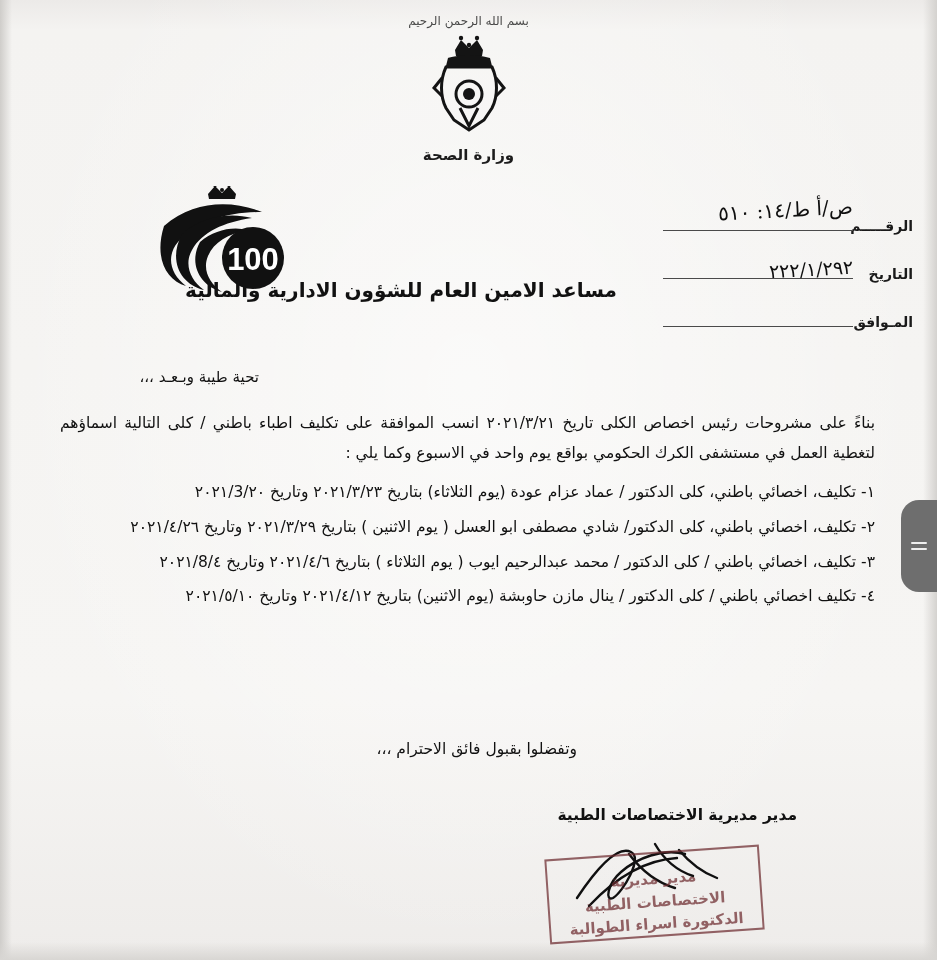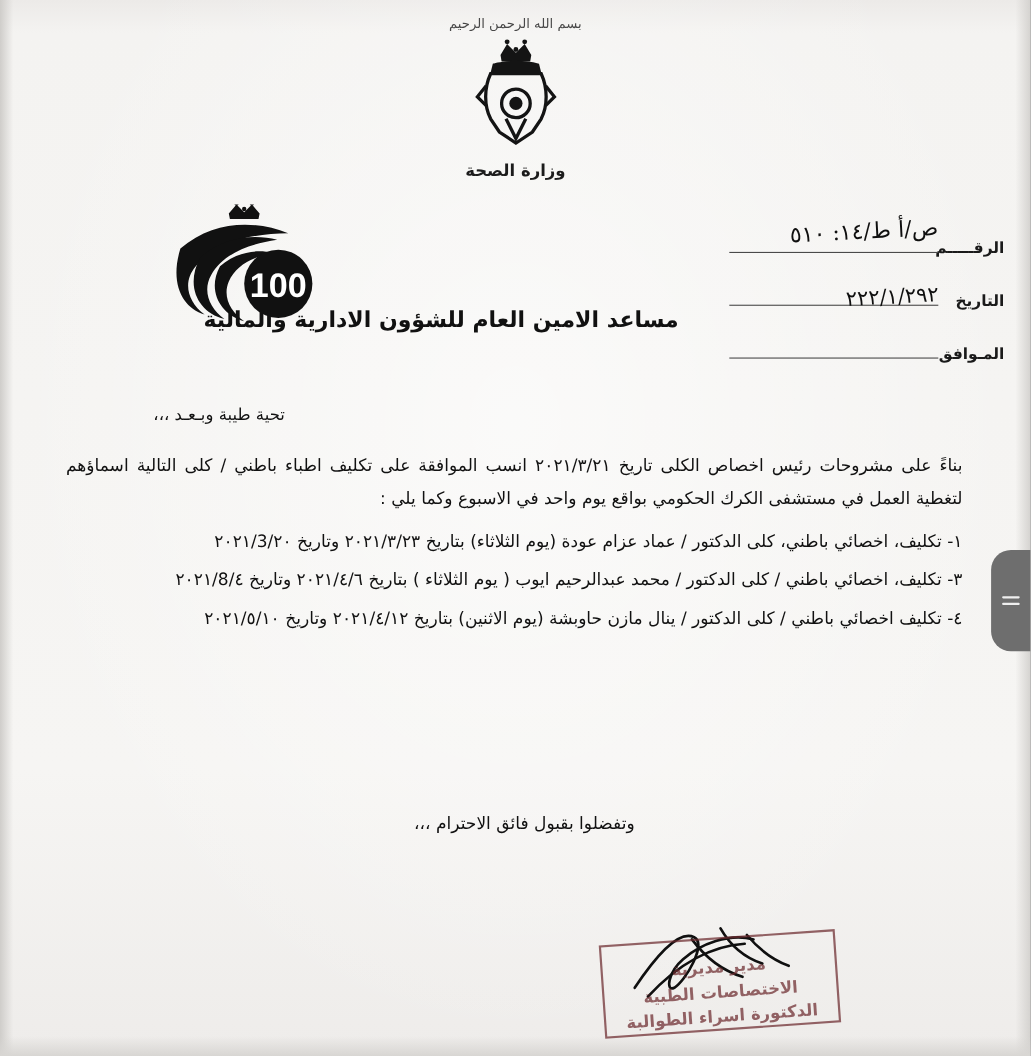"بسم الله الرحمن الرحيم" .page { background: #ffffff -> #bef264 }
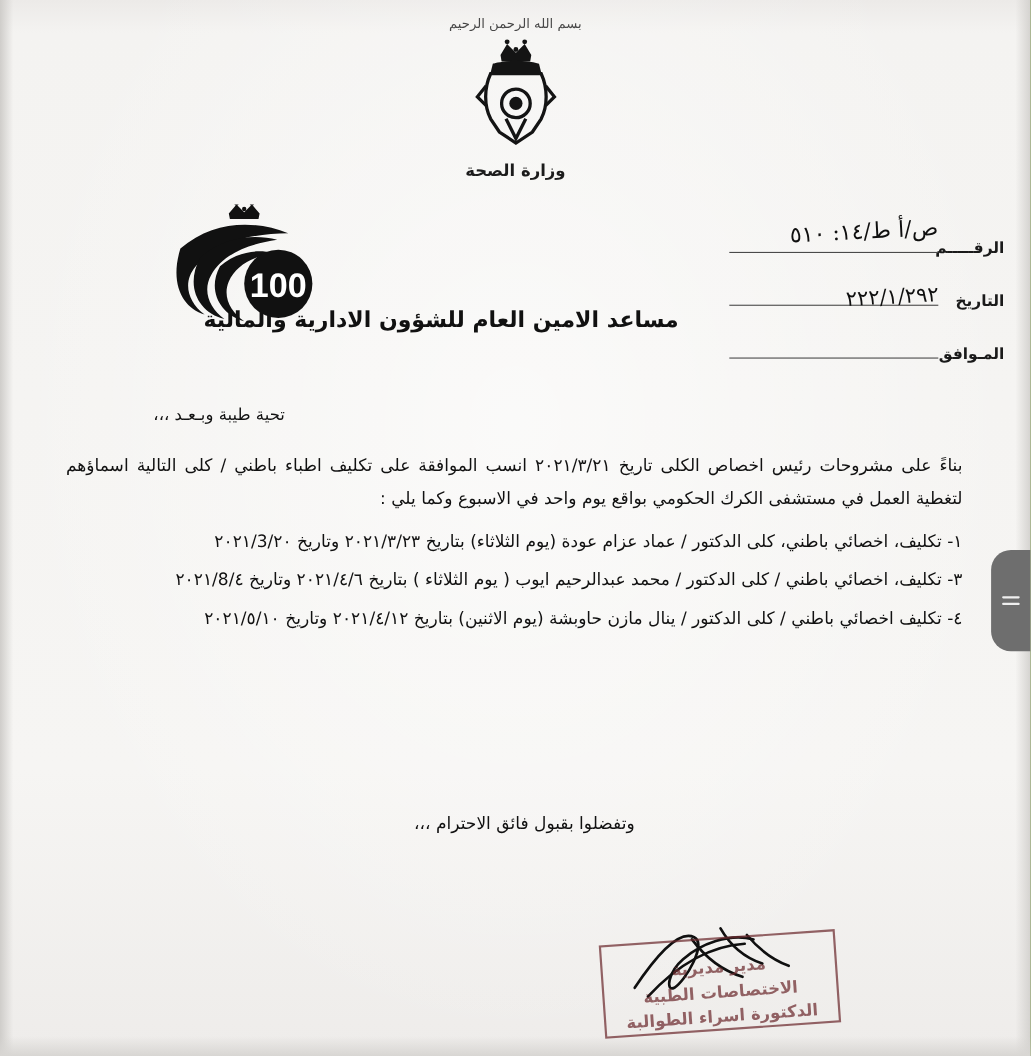"٢- تكليف، اخصائي باطني، كلى" li { html: none -> <li>٢- تكليف، اخصائي باطني، كلى الدكتور/ شادي مصطفى ابو العسل ( يوم الاثنين ) بتاريخ ٢٠٢١/٣/٢٩ وتاريخ ٢٠٢١/٤/٢٦</li> }
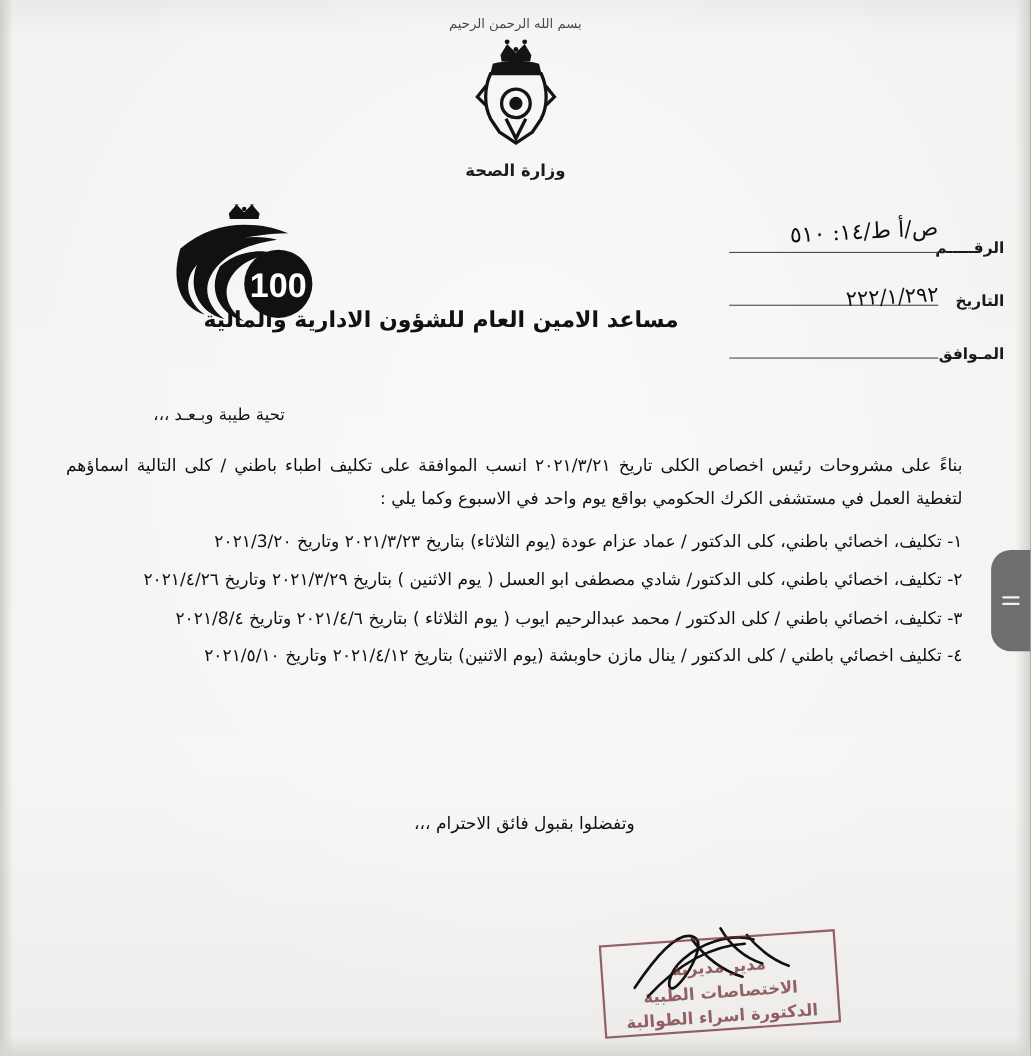"مدير مديرية الاختصاصات الطبية" div.signer { html: none -> <div>مدير مديرية الاختصاصات الطبية</div> }
